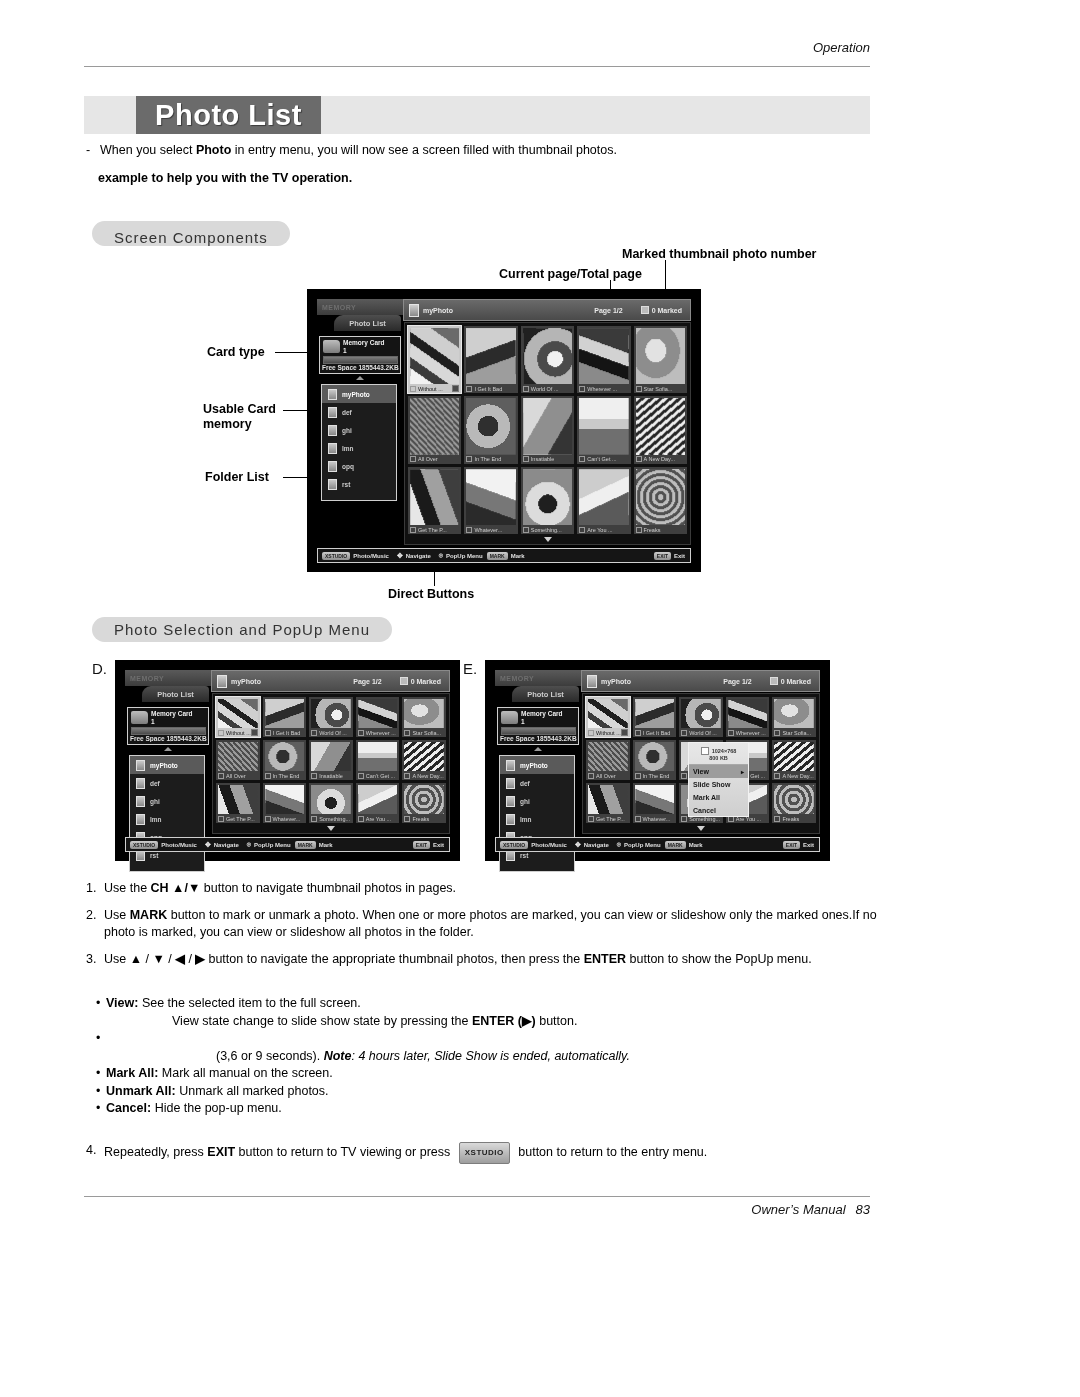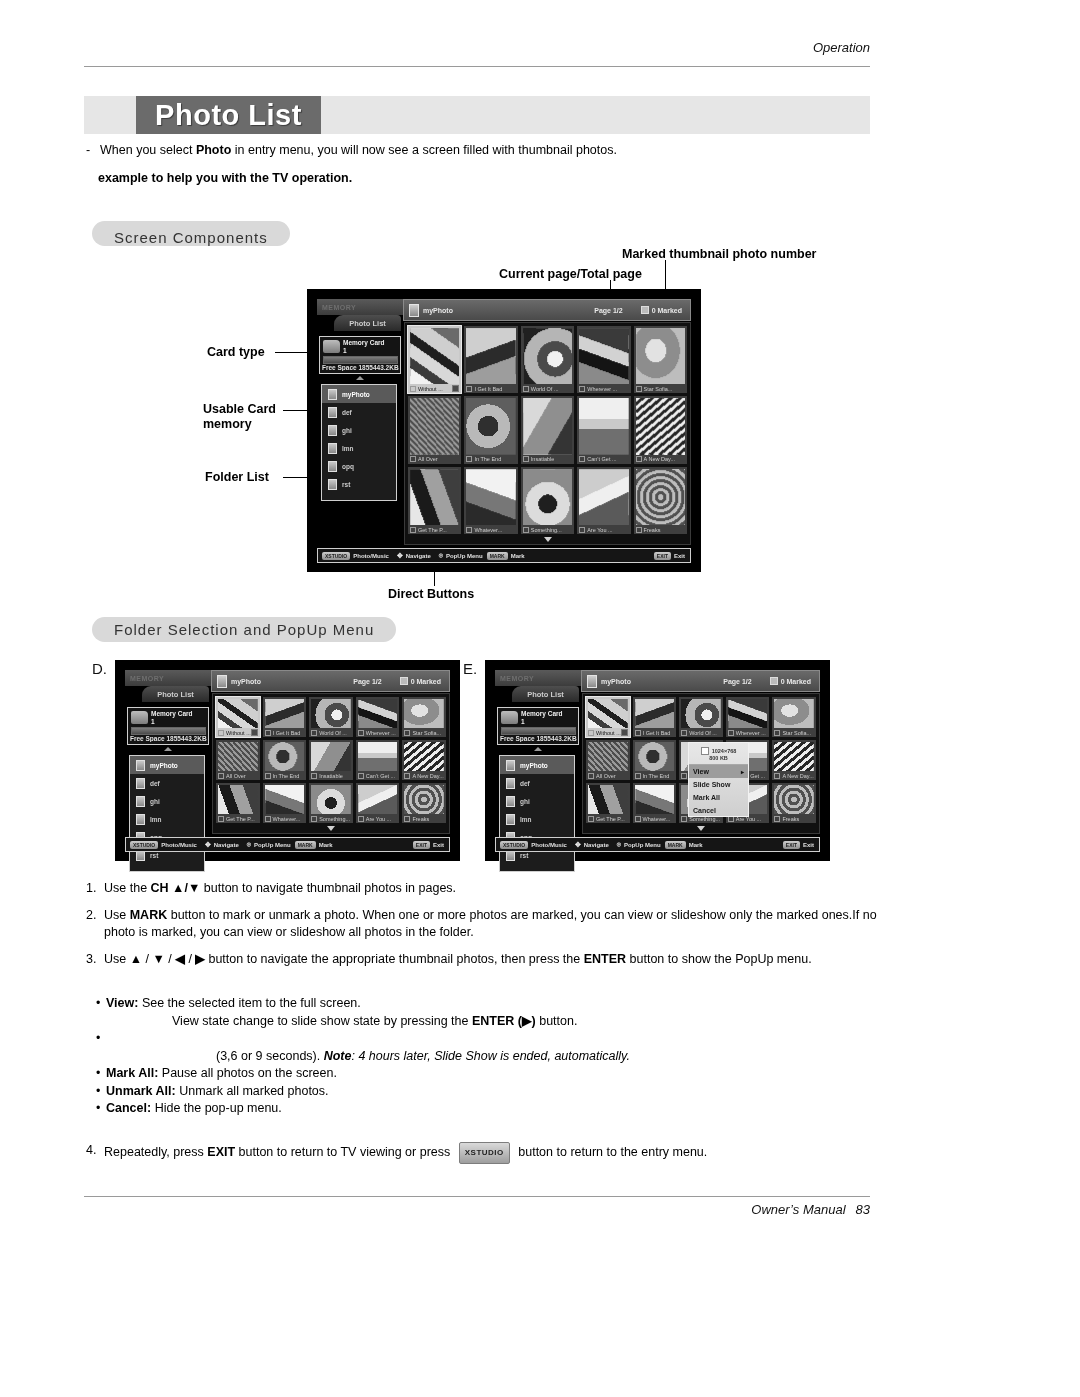"Folder Selection and PopUp Menu" span { text: Folder -> Photo }
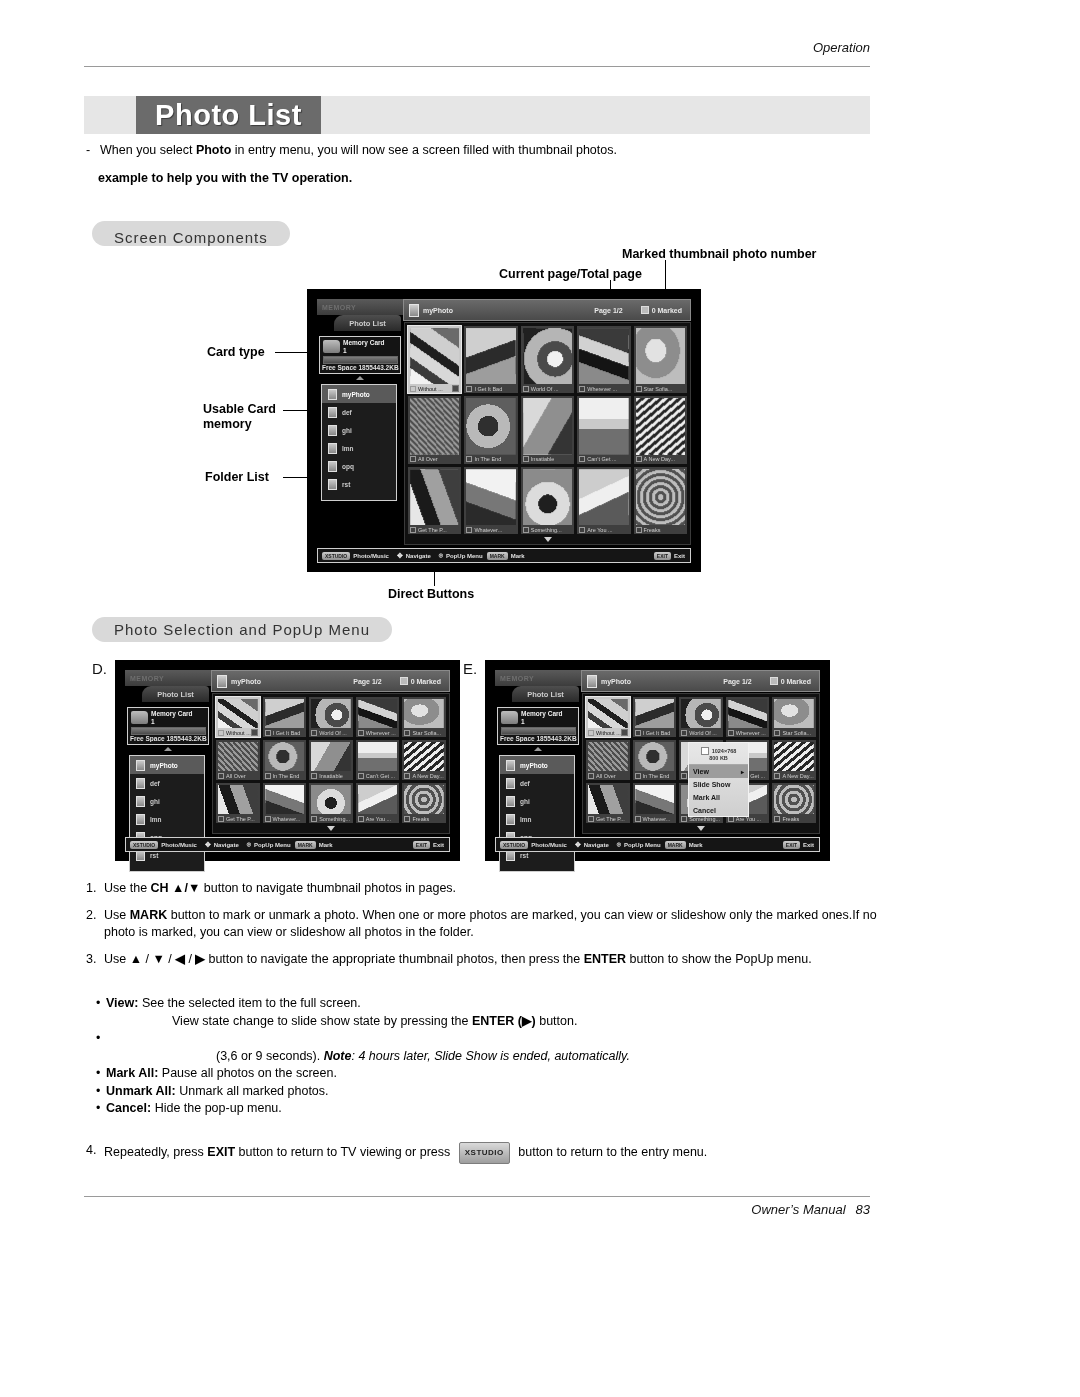"Pause all photos on the" span { text: Pause all photos -> Mark all manual }
